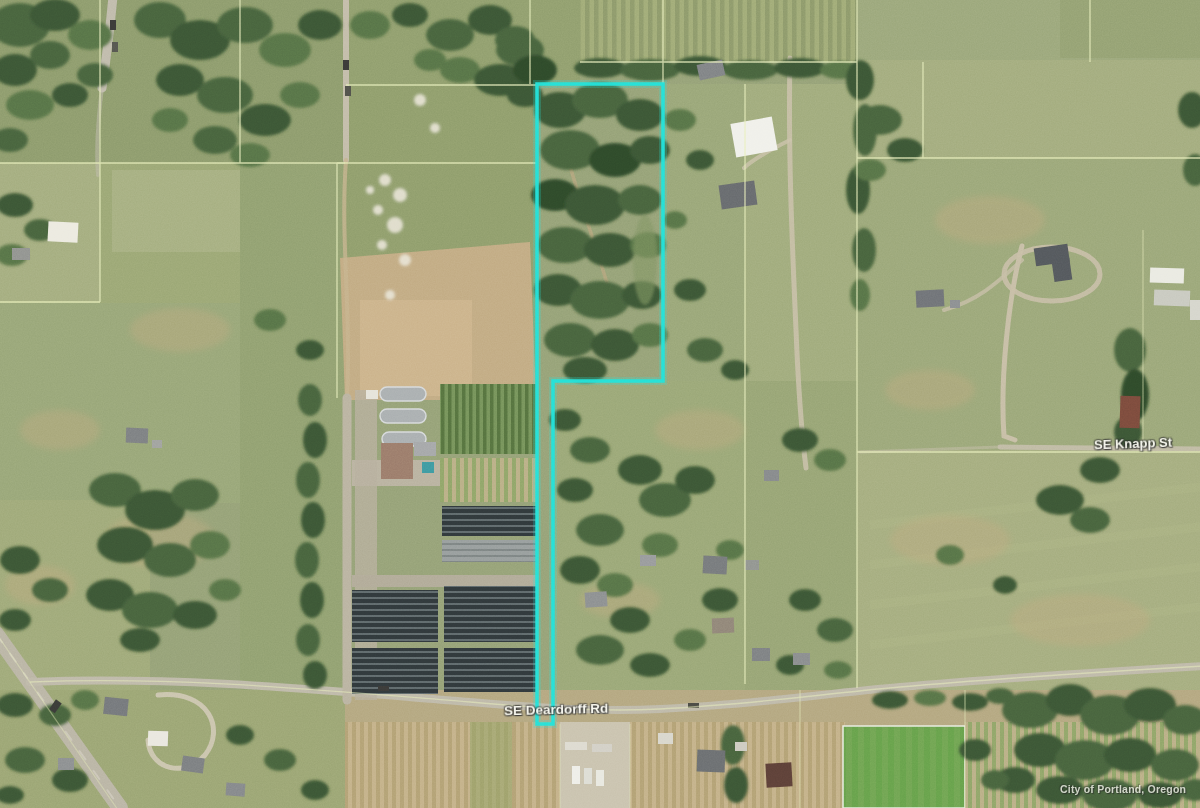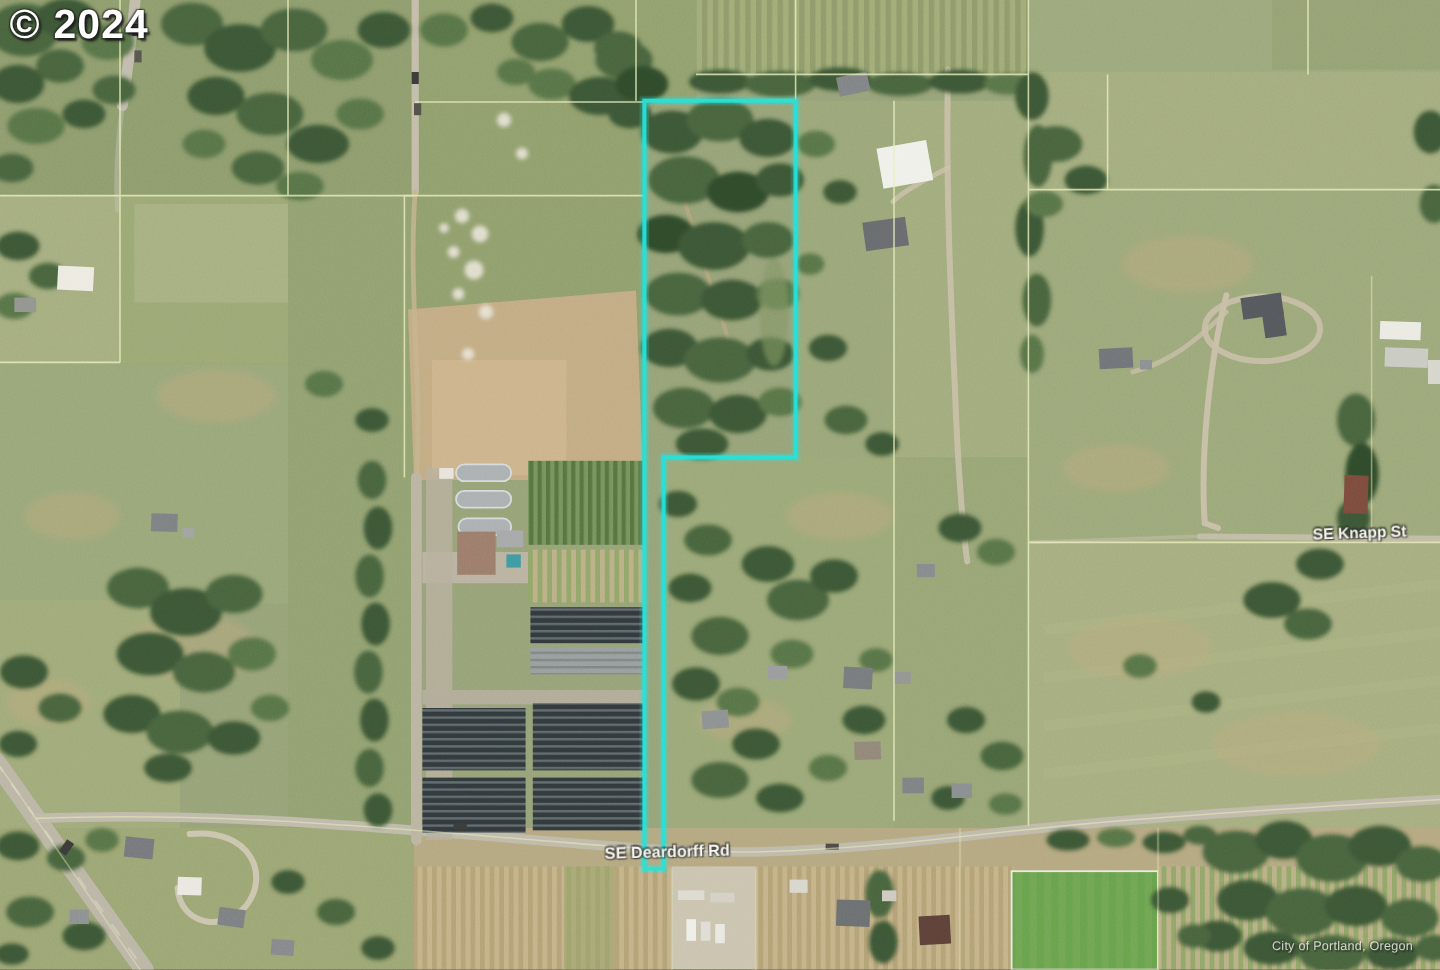"© 2024" div.overlay-label { html: <div>© 2024</div> -> none }
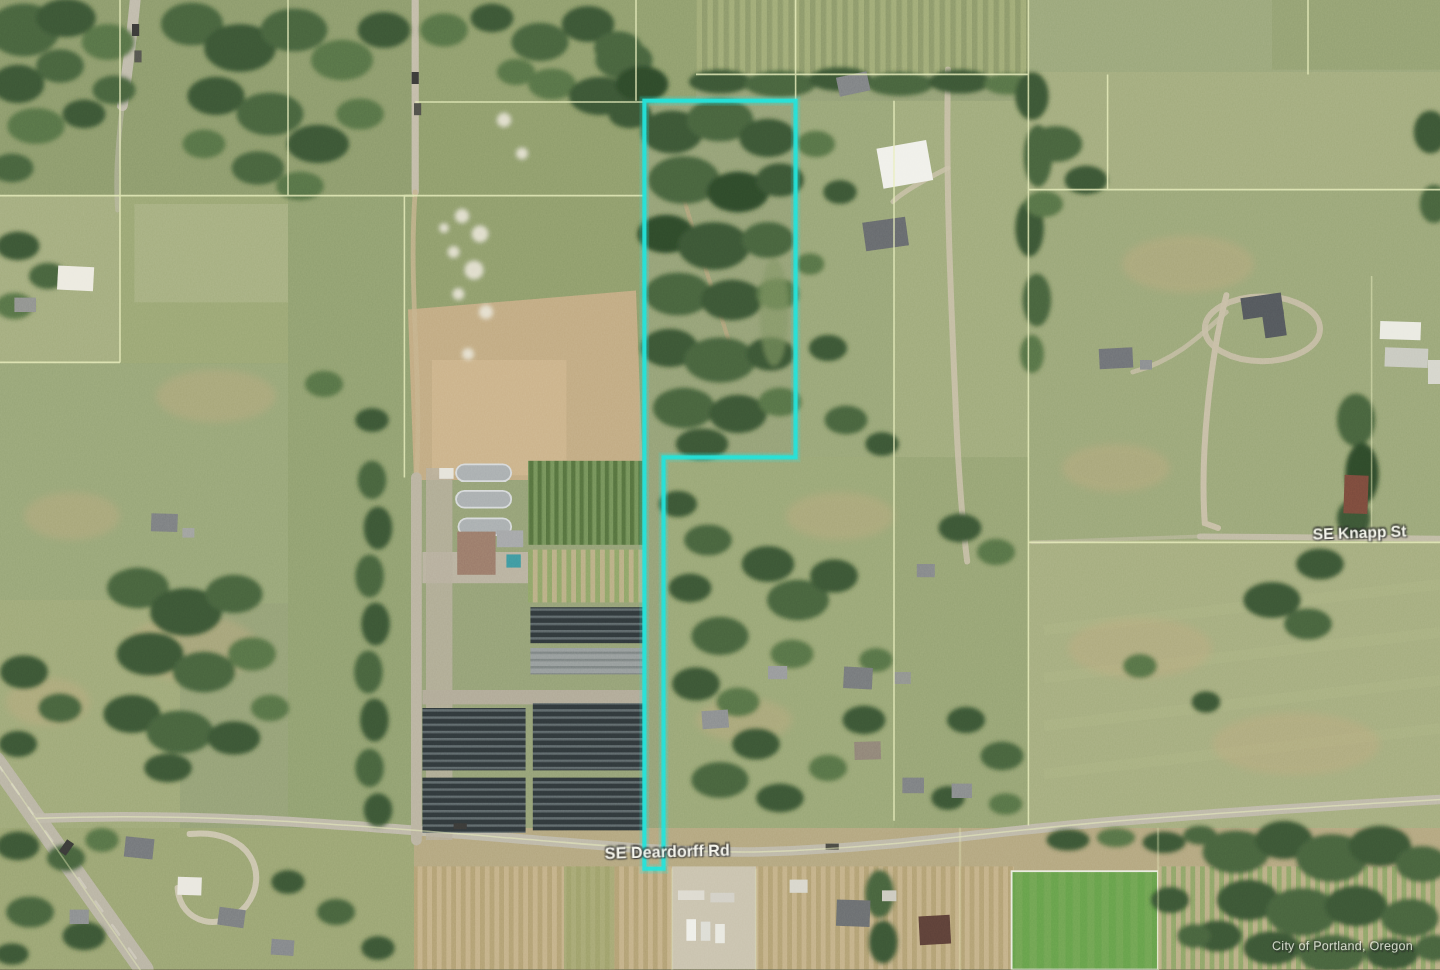"City of Portland, Oregon" .imagery-credit { font-weight: 400 -> 700 }
